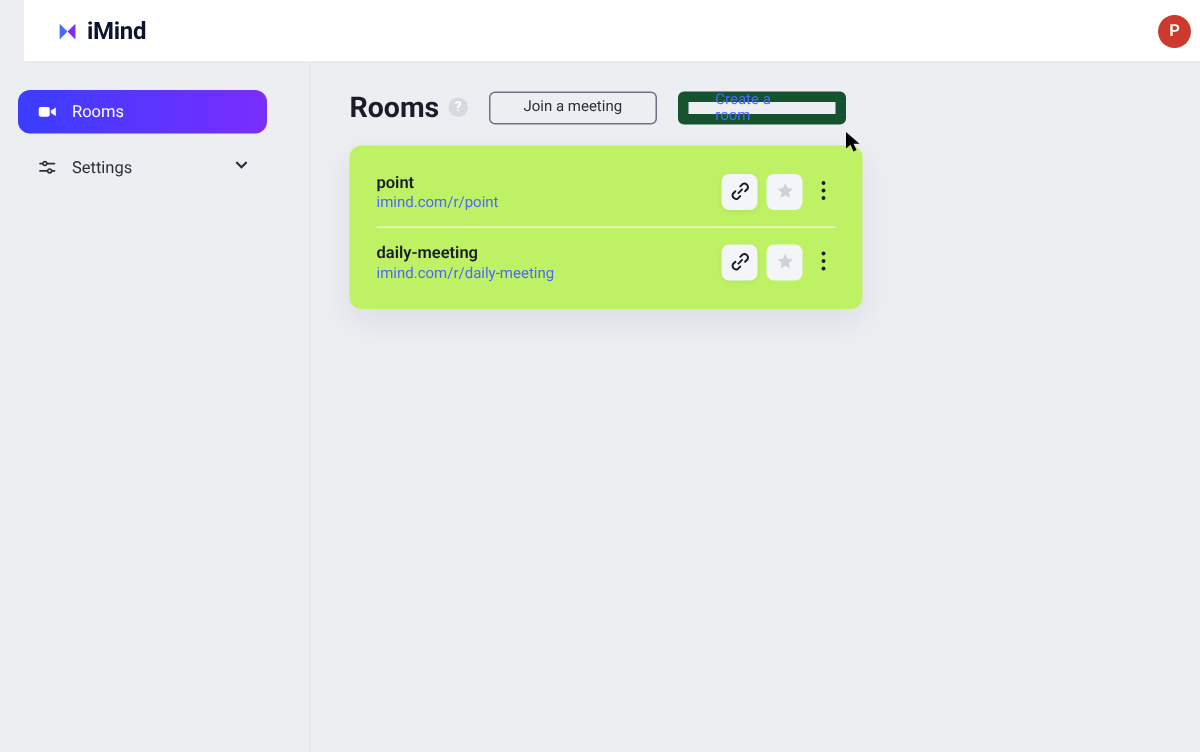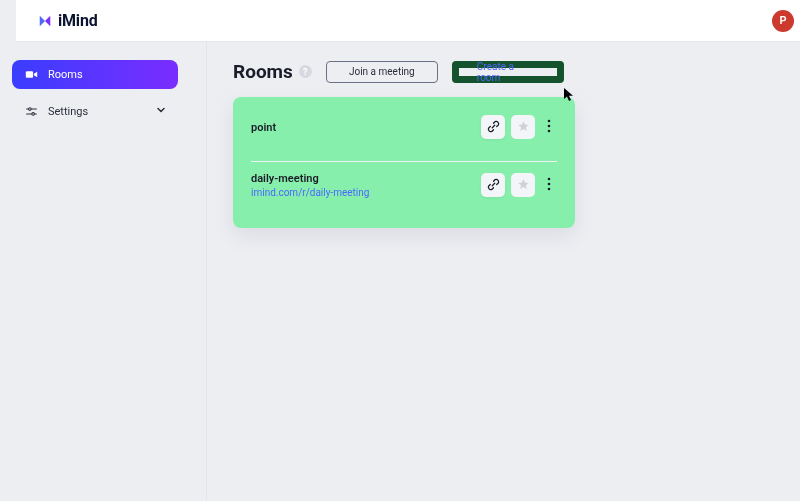"point" .card { background: #86efac -> #bef264 }
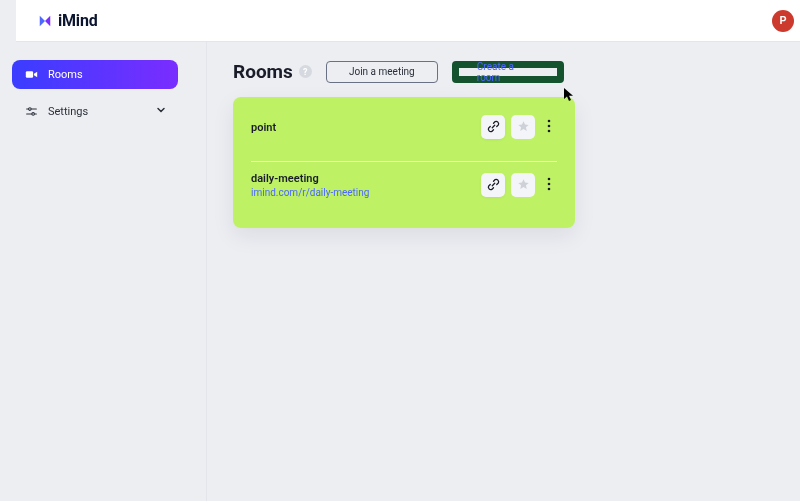"imind.com/r/point" span.room-url { html: none -> <span>imind.com/r/point</span> }
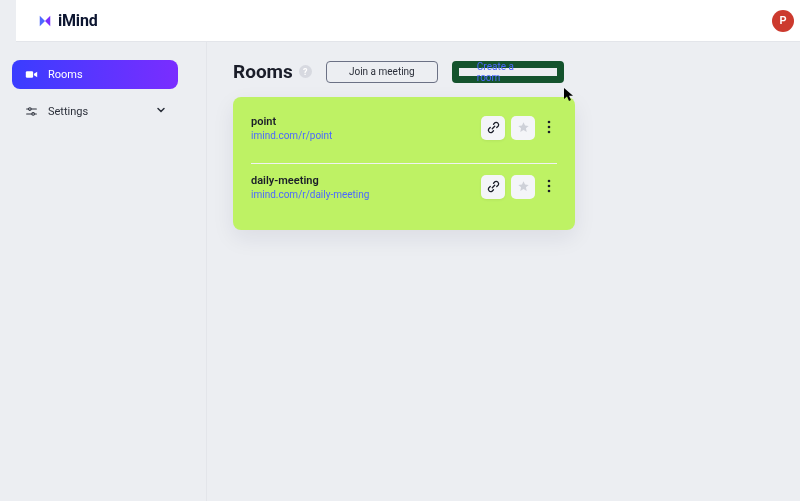"daily-meeting" .room-row + .room-row { margin: 12px 18px -> 0 18px }
